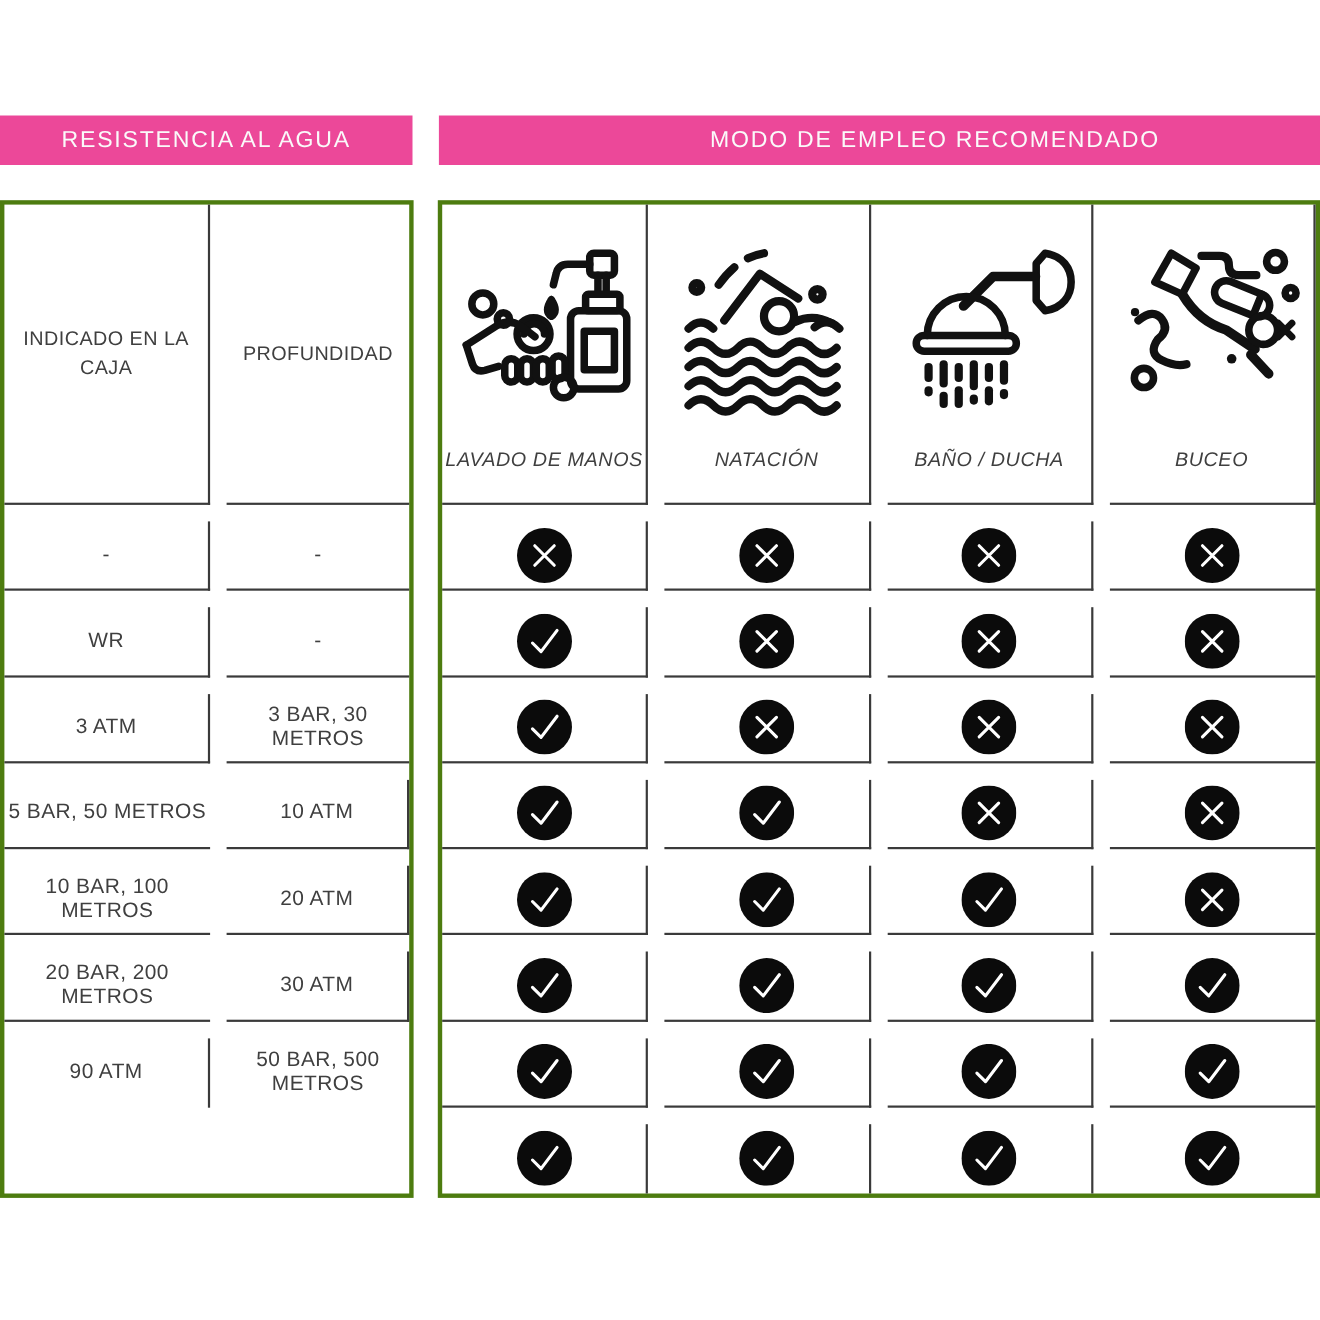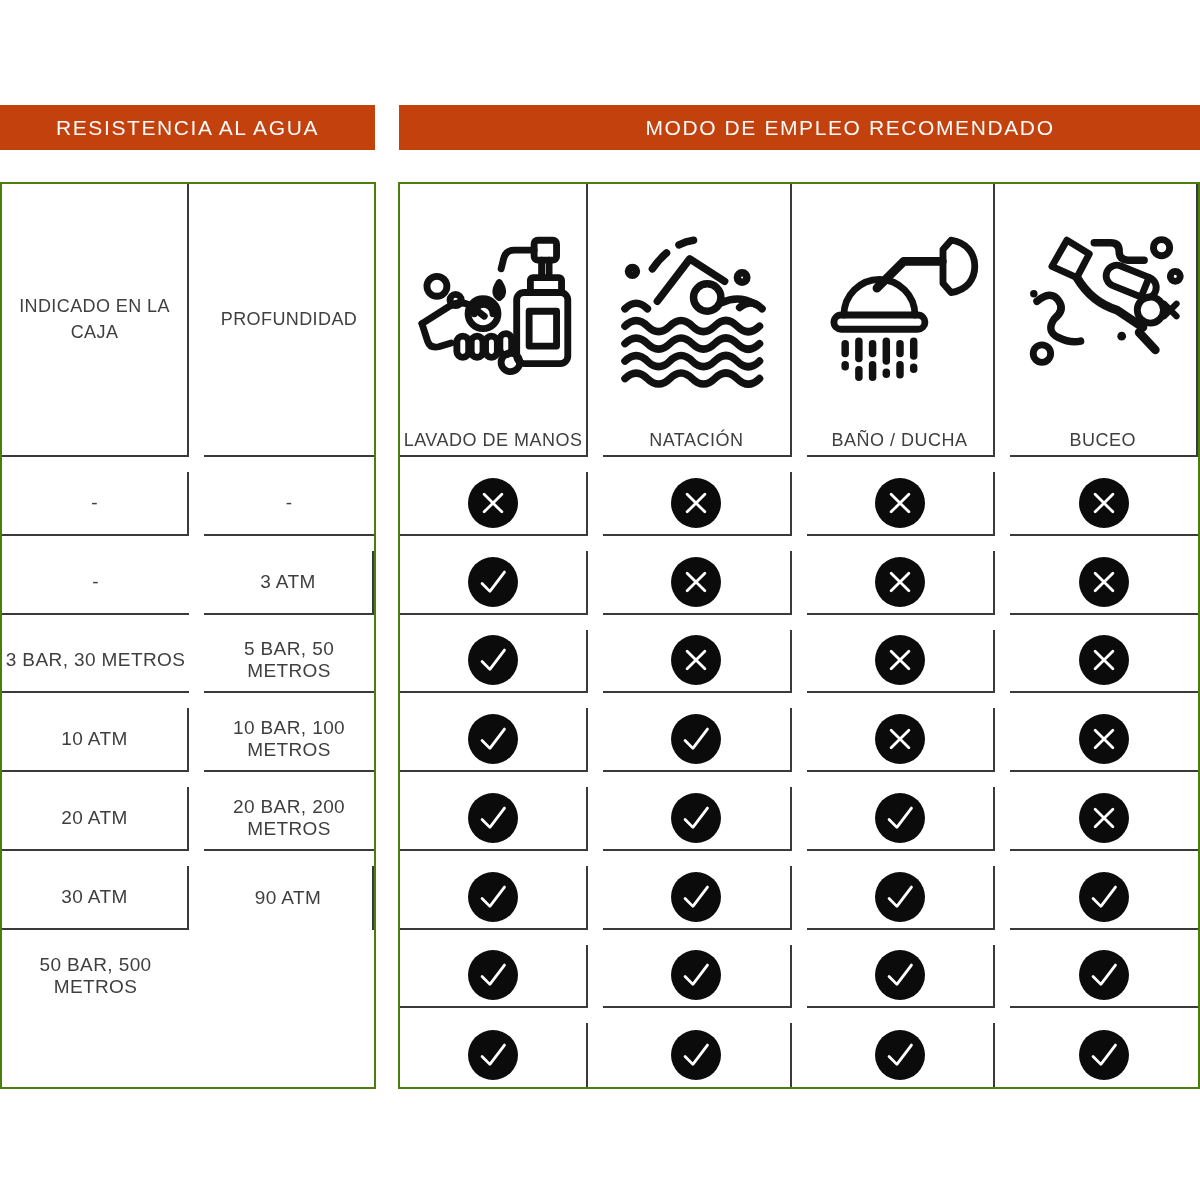"RESISTENCIA AL AGUA" .header-bar { background: #c2410c -> #ec4899 }
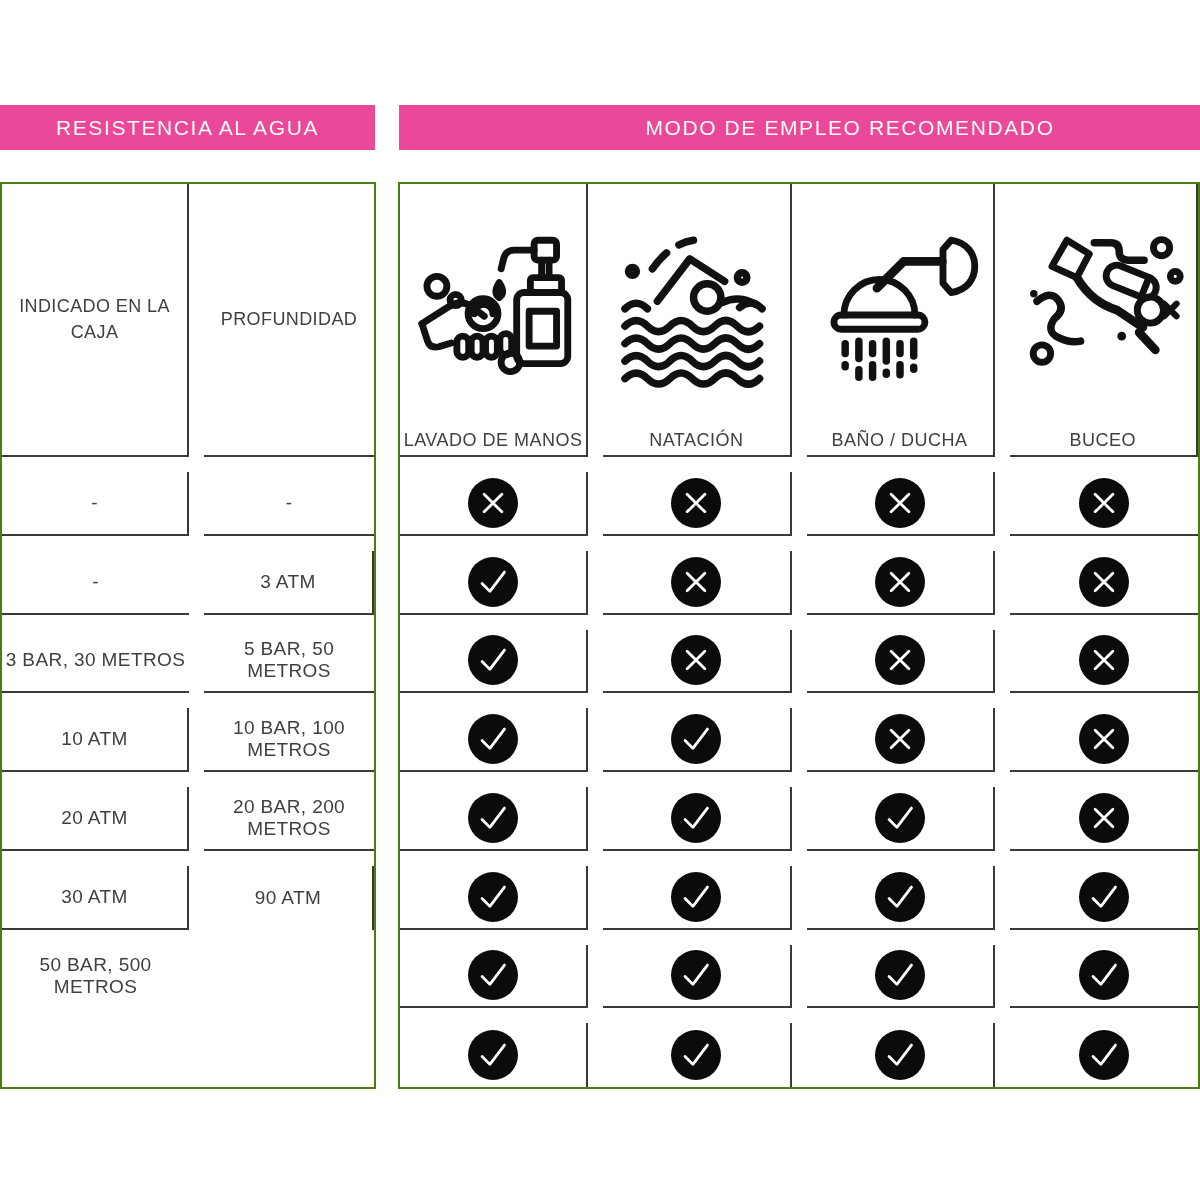"INDICADO EN LA CAJA" .grid { border: 2px solid #4d7c0f -> 4px solid #4d7c0f }
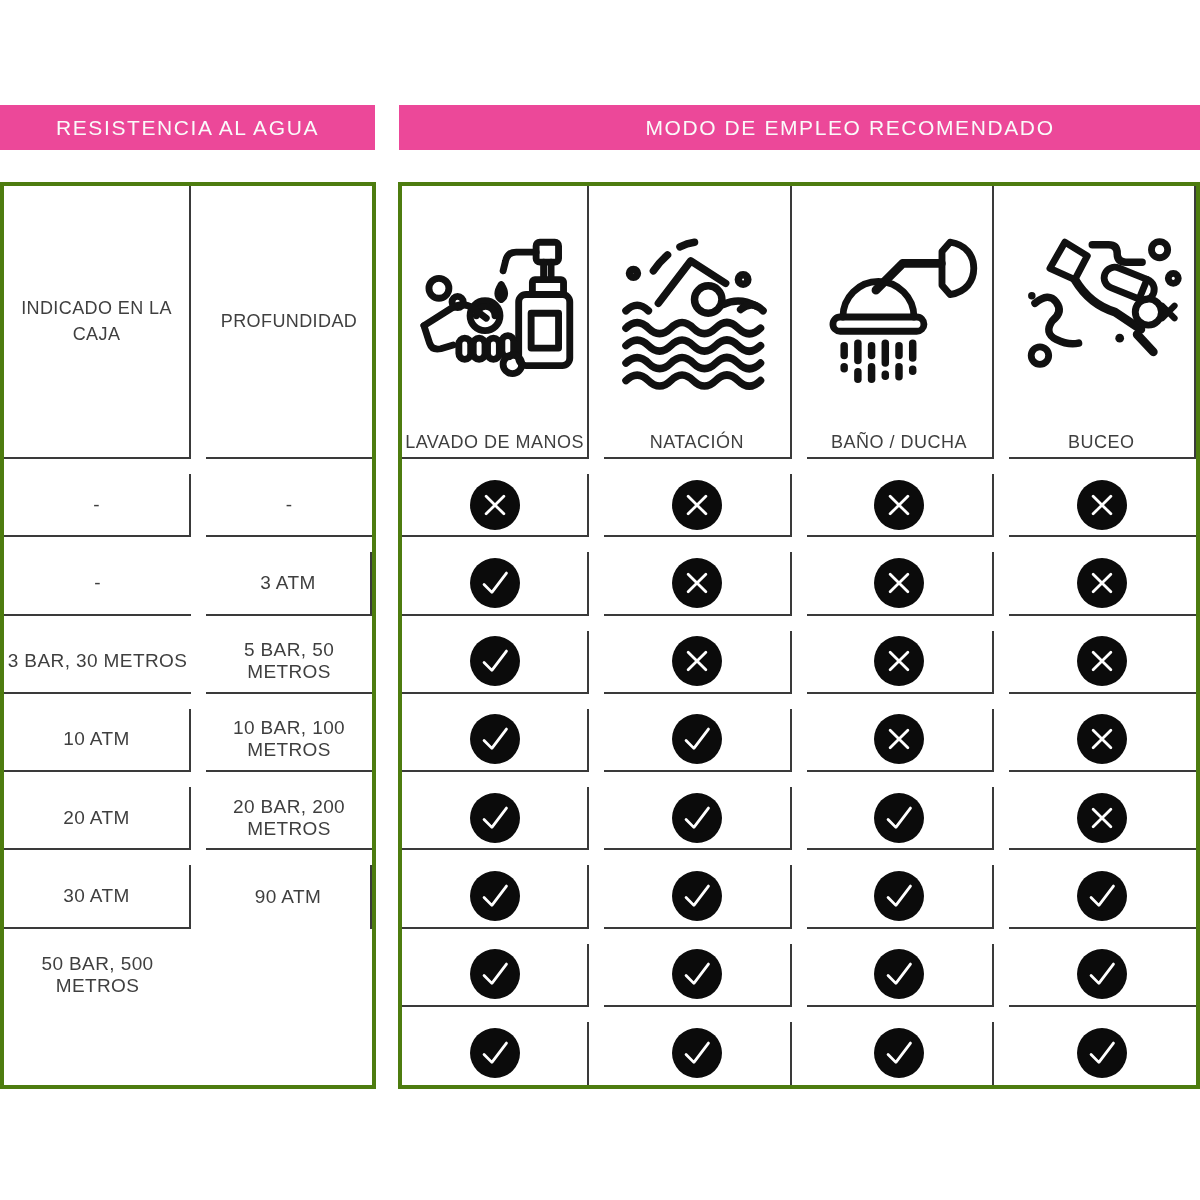"LAVADO DE MANOS" .icon-cell { font-style: none -> italic; padding-bottom: 4px -> 28px }
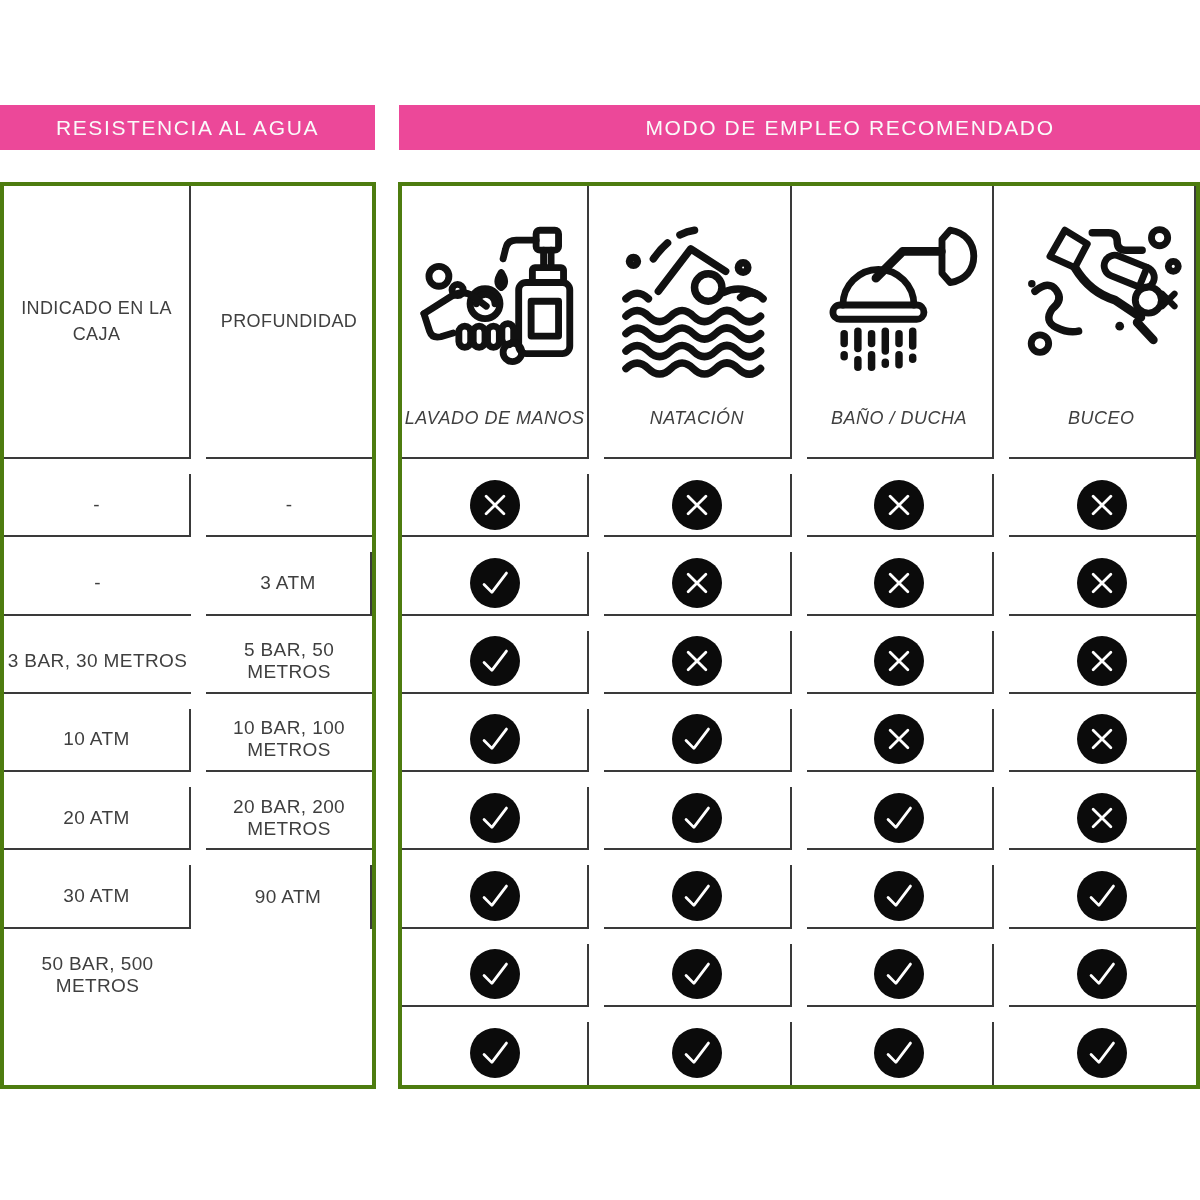"WR" div.cell { html: none -> <div>WR</div> }
